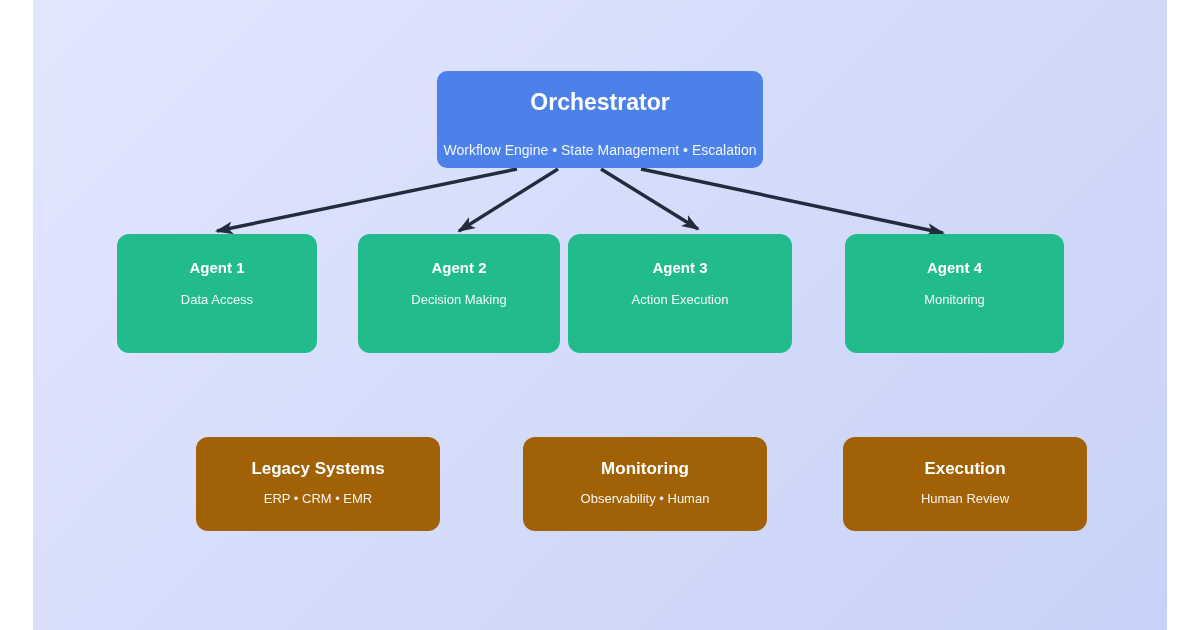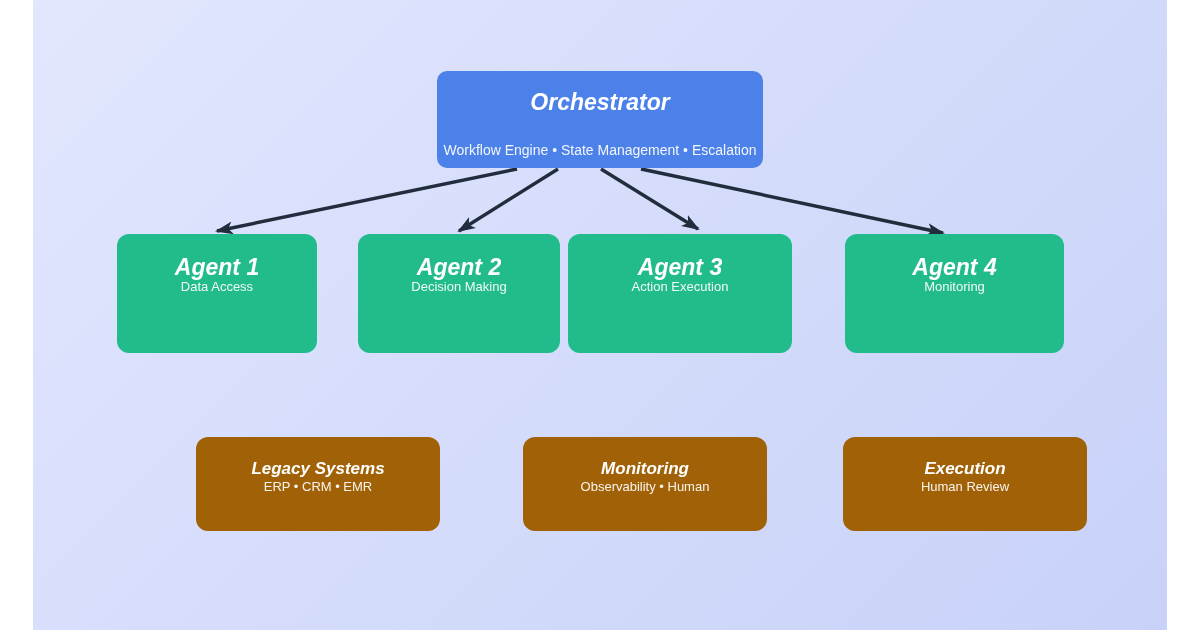"Orchestrator" .node .title { font-style: italic -> none }
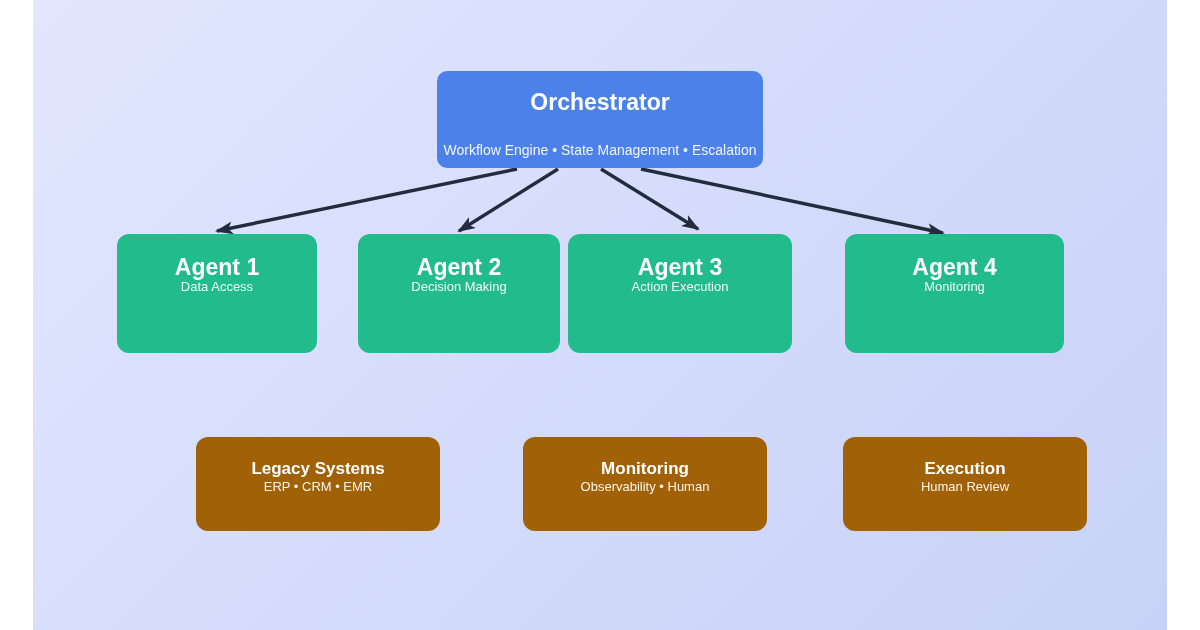"Agent 1" .agent .title { font-size: 23px -> 15px }
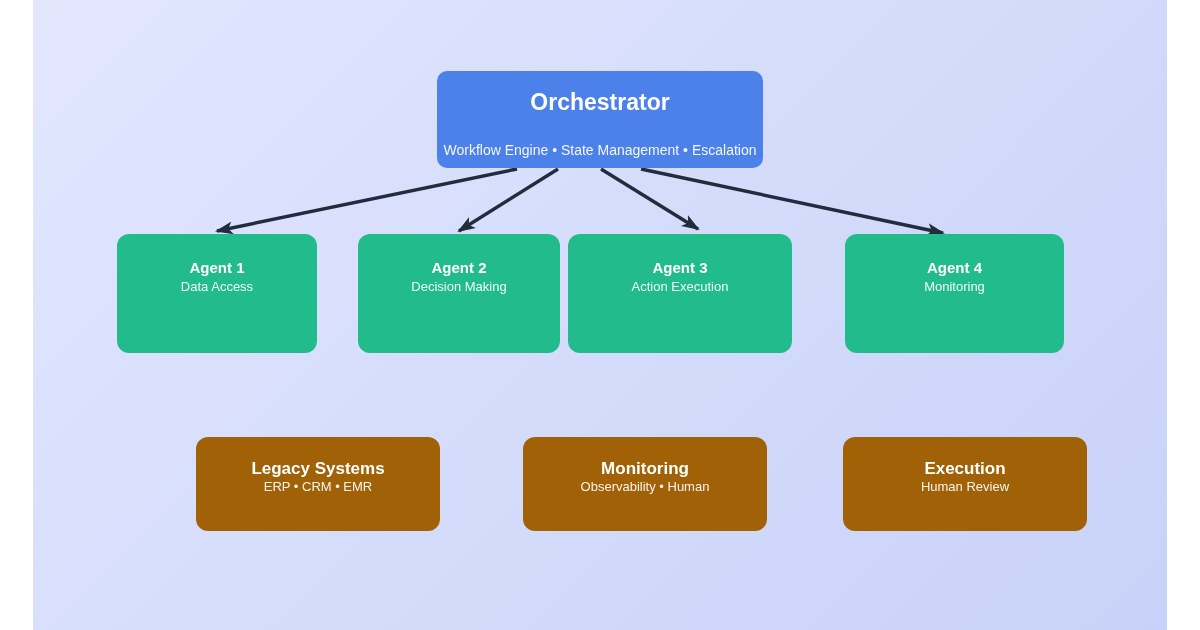"Data Access" .agent .subtitle { margin-top: 0 -> 13px }
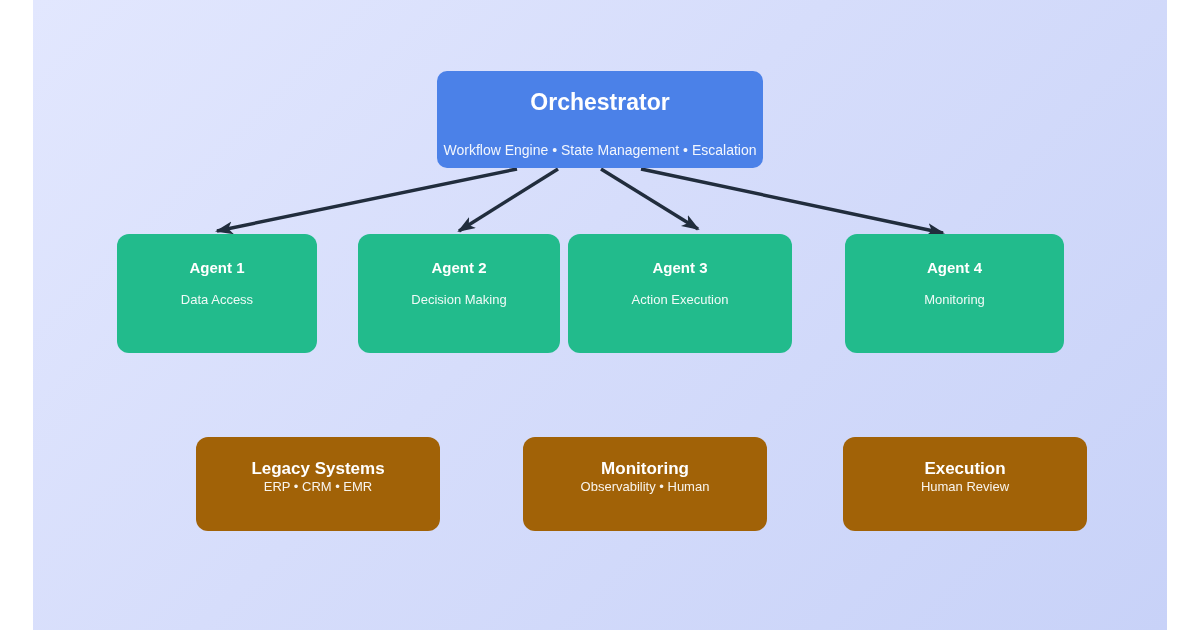"ERP • CRM • EMR" .system .subtitle { margin-top: 0 -> 12px }
